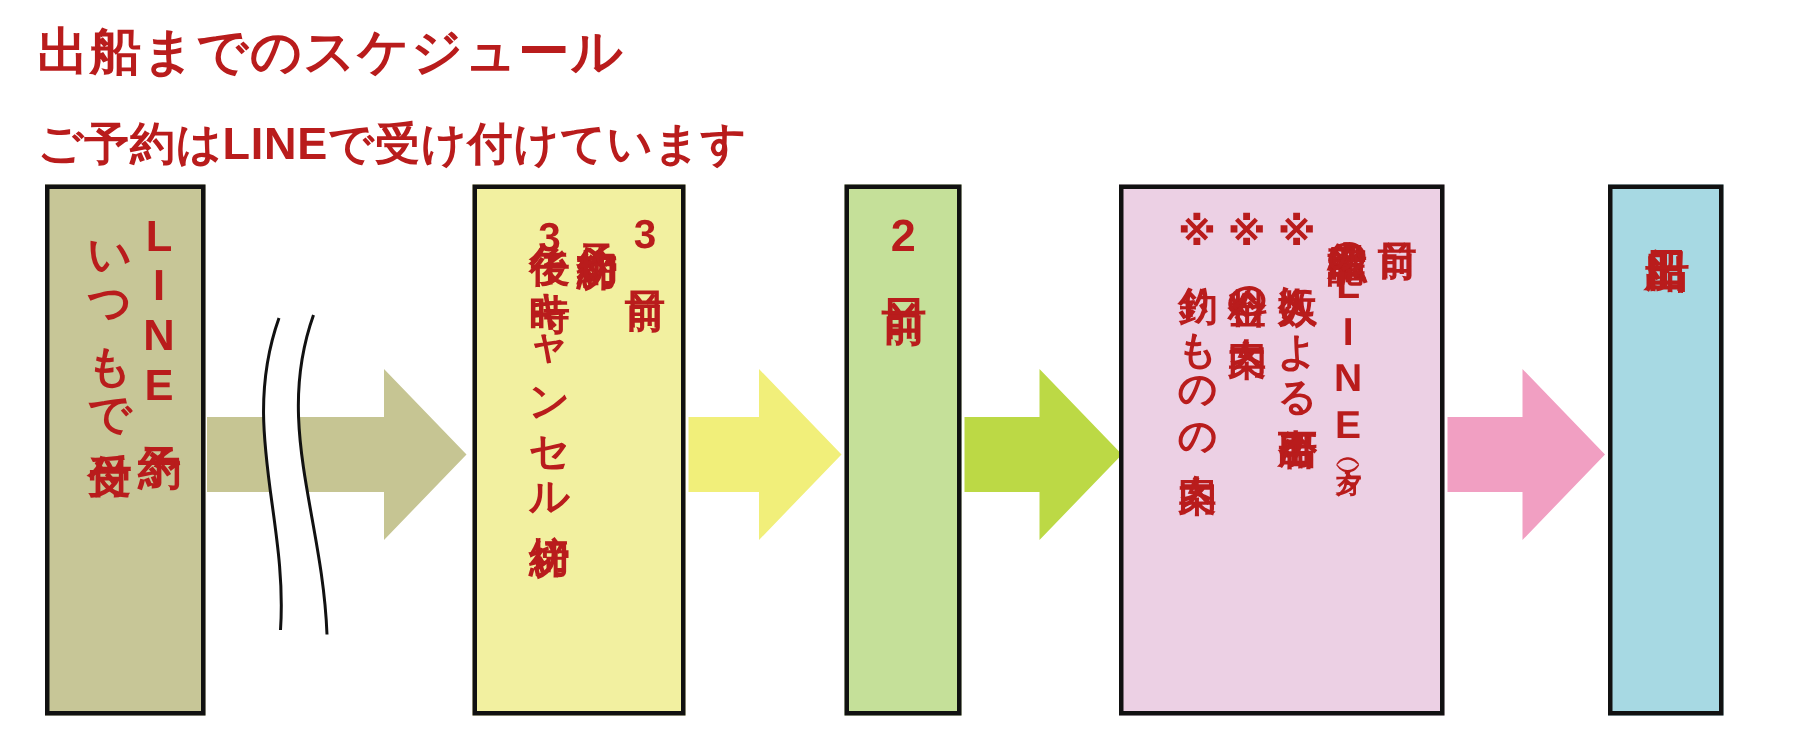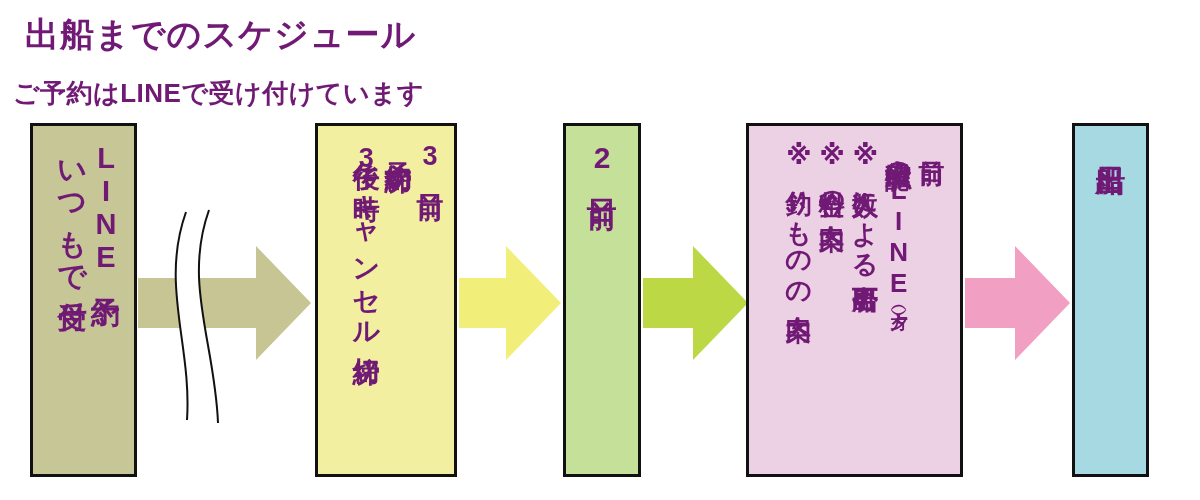"出船までのスケジュール" #canvas { color: #701a75 -> #b91c1c }
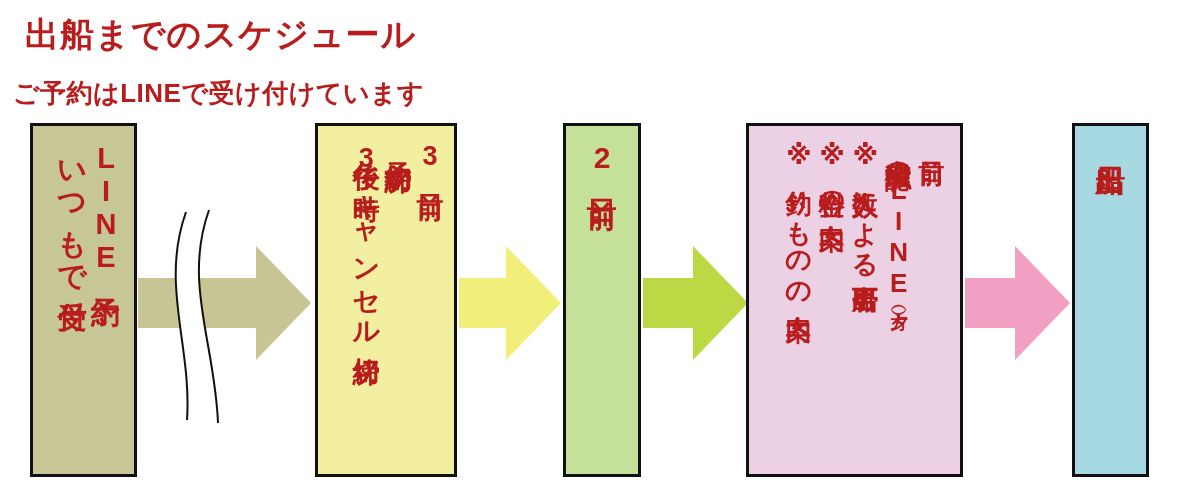"ご予約はLINEで受け付けています" .subtitle { font-size: 26px -> 30px; left: 13px -> 25px }
